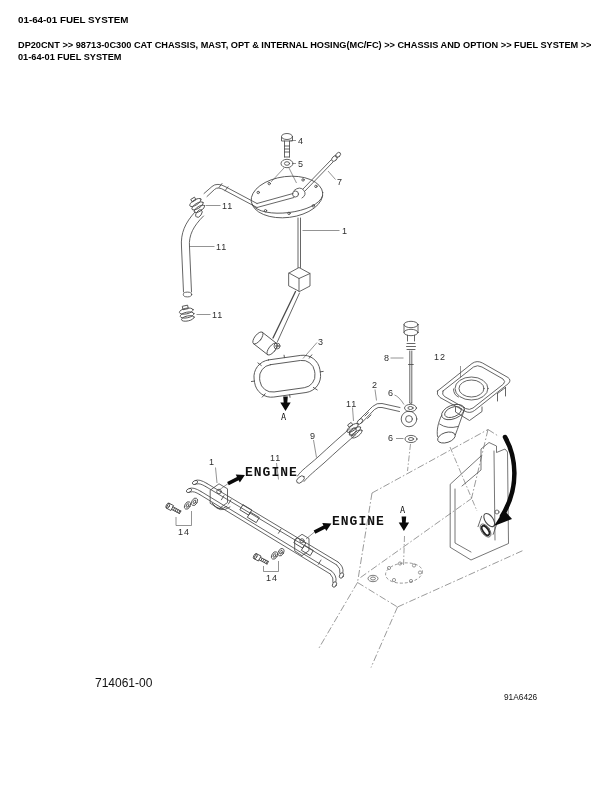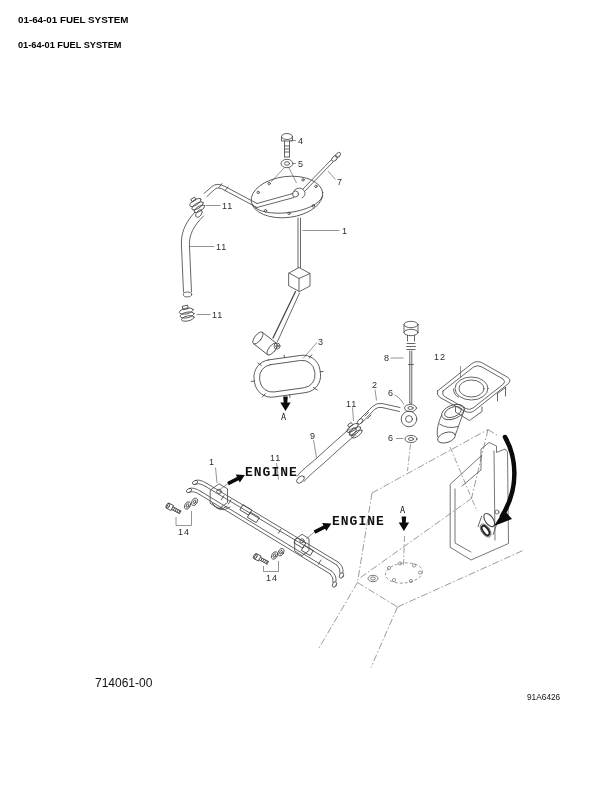"DP20CNT >> 98713-0C300 CAT CHASSIS," div { html: none -> <div>DP20CNT &gt;&gt; 98713-0C300 CAT CHASSIS, MAST, OPT &amp; INTERNAL HOSING(MC/FC) &gt;&gt; CHASSIS AND OPTION &gt;&gt; FUEL SYSTEM &gt;&gt;</div> }
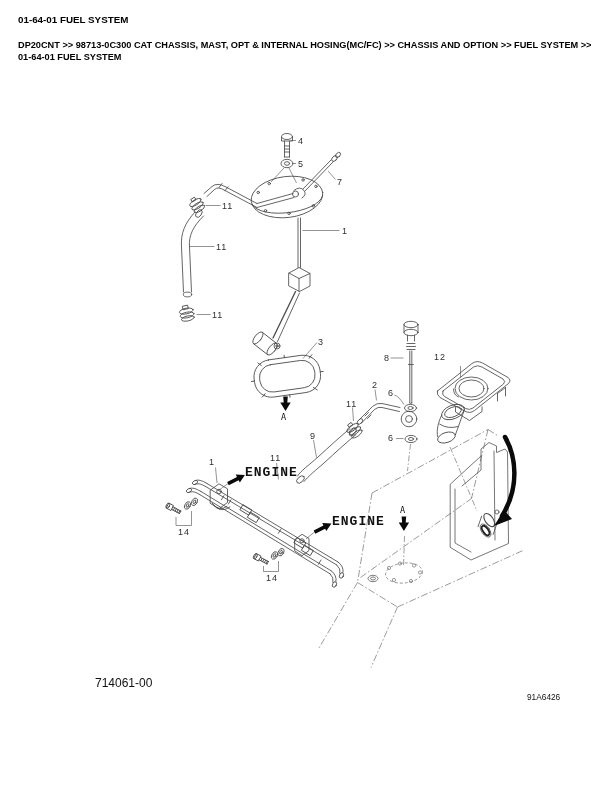"91A6426" .footer-right { left: 527px -> 504px }
